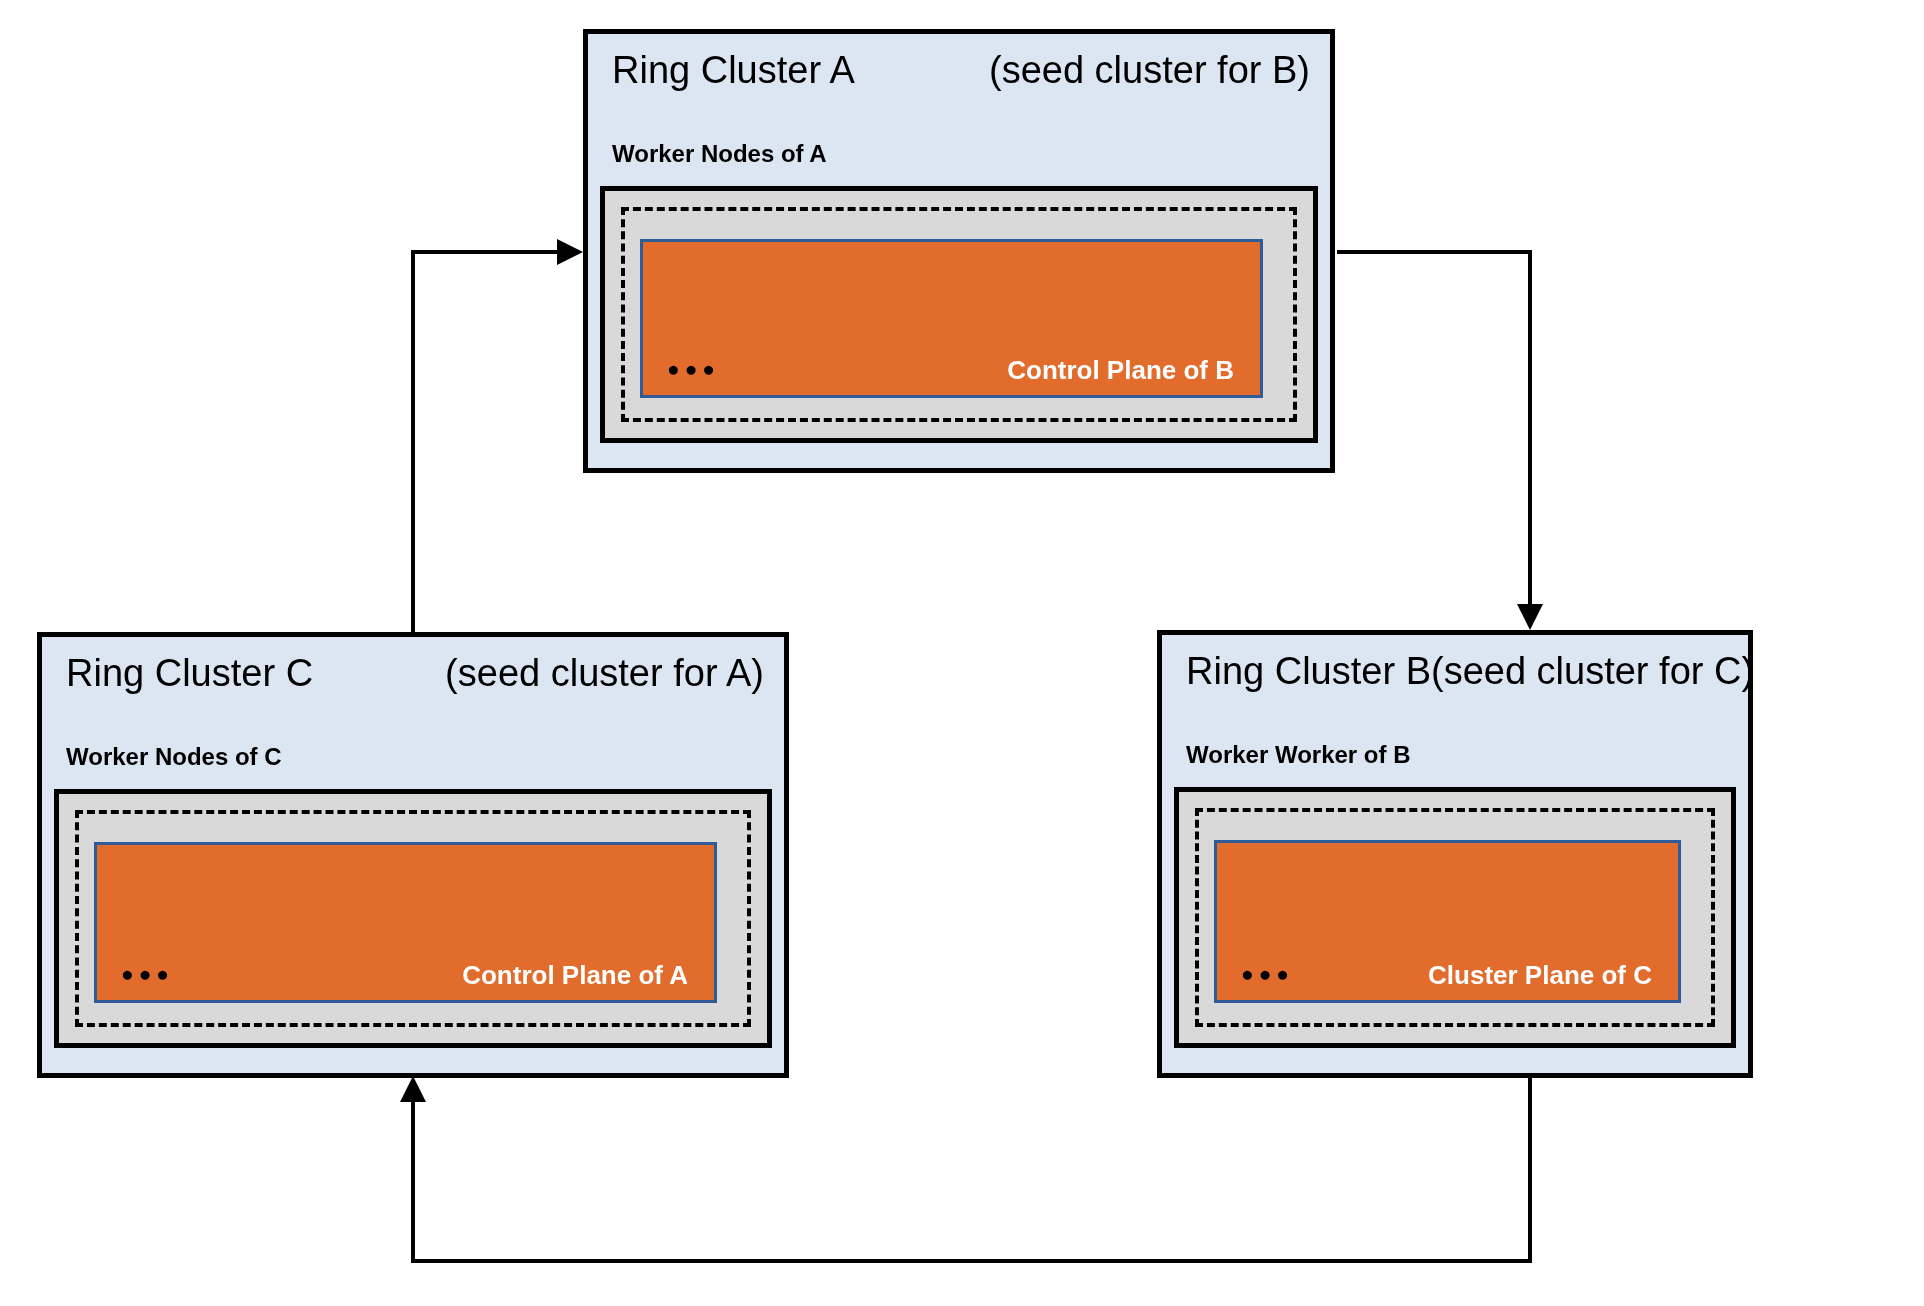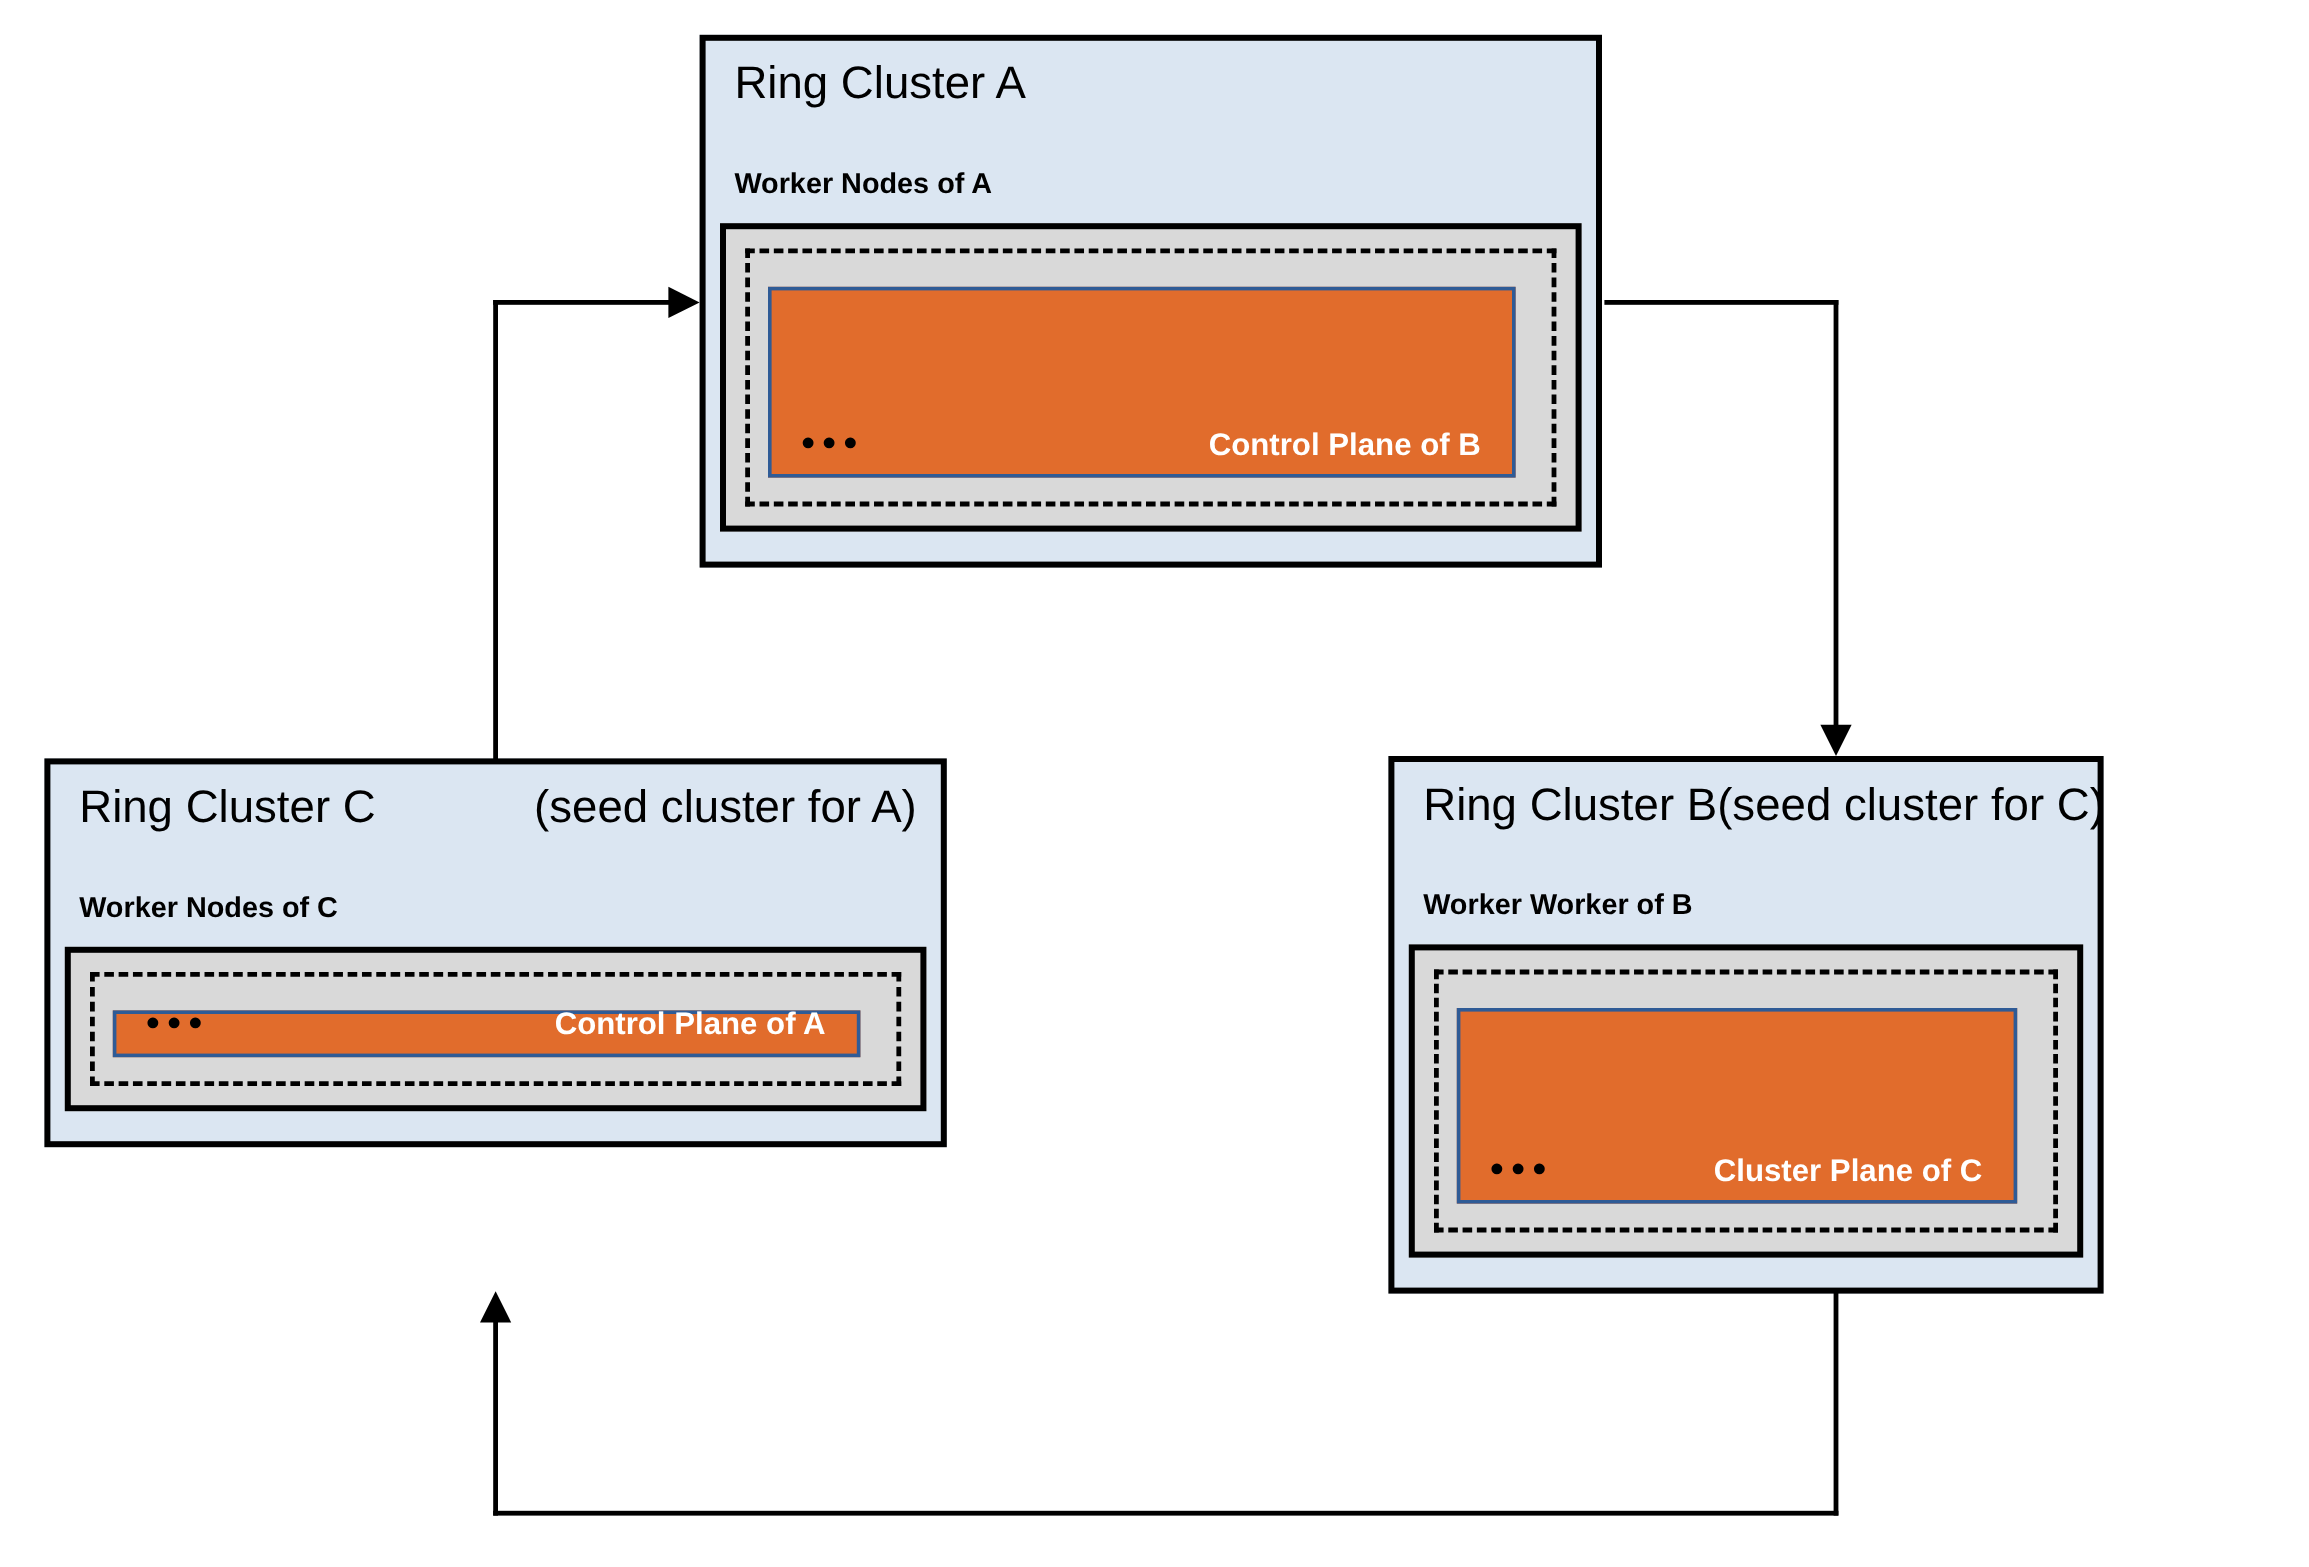"(seed cluster for B)" span.cluster-seed { html: none -> <span>(seed cluster for B)</span> }
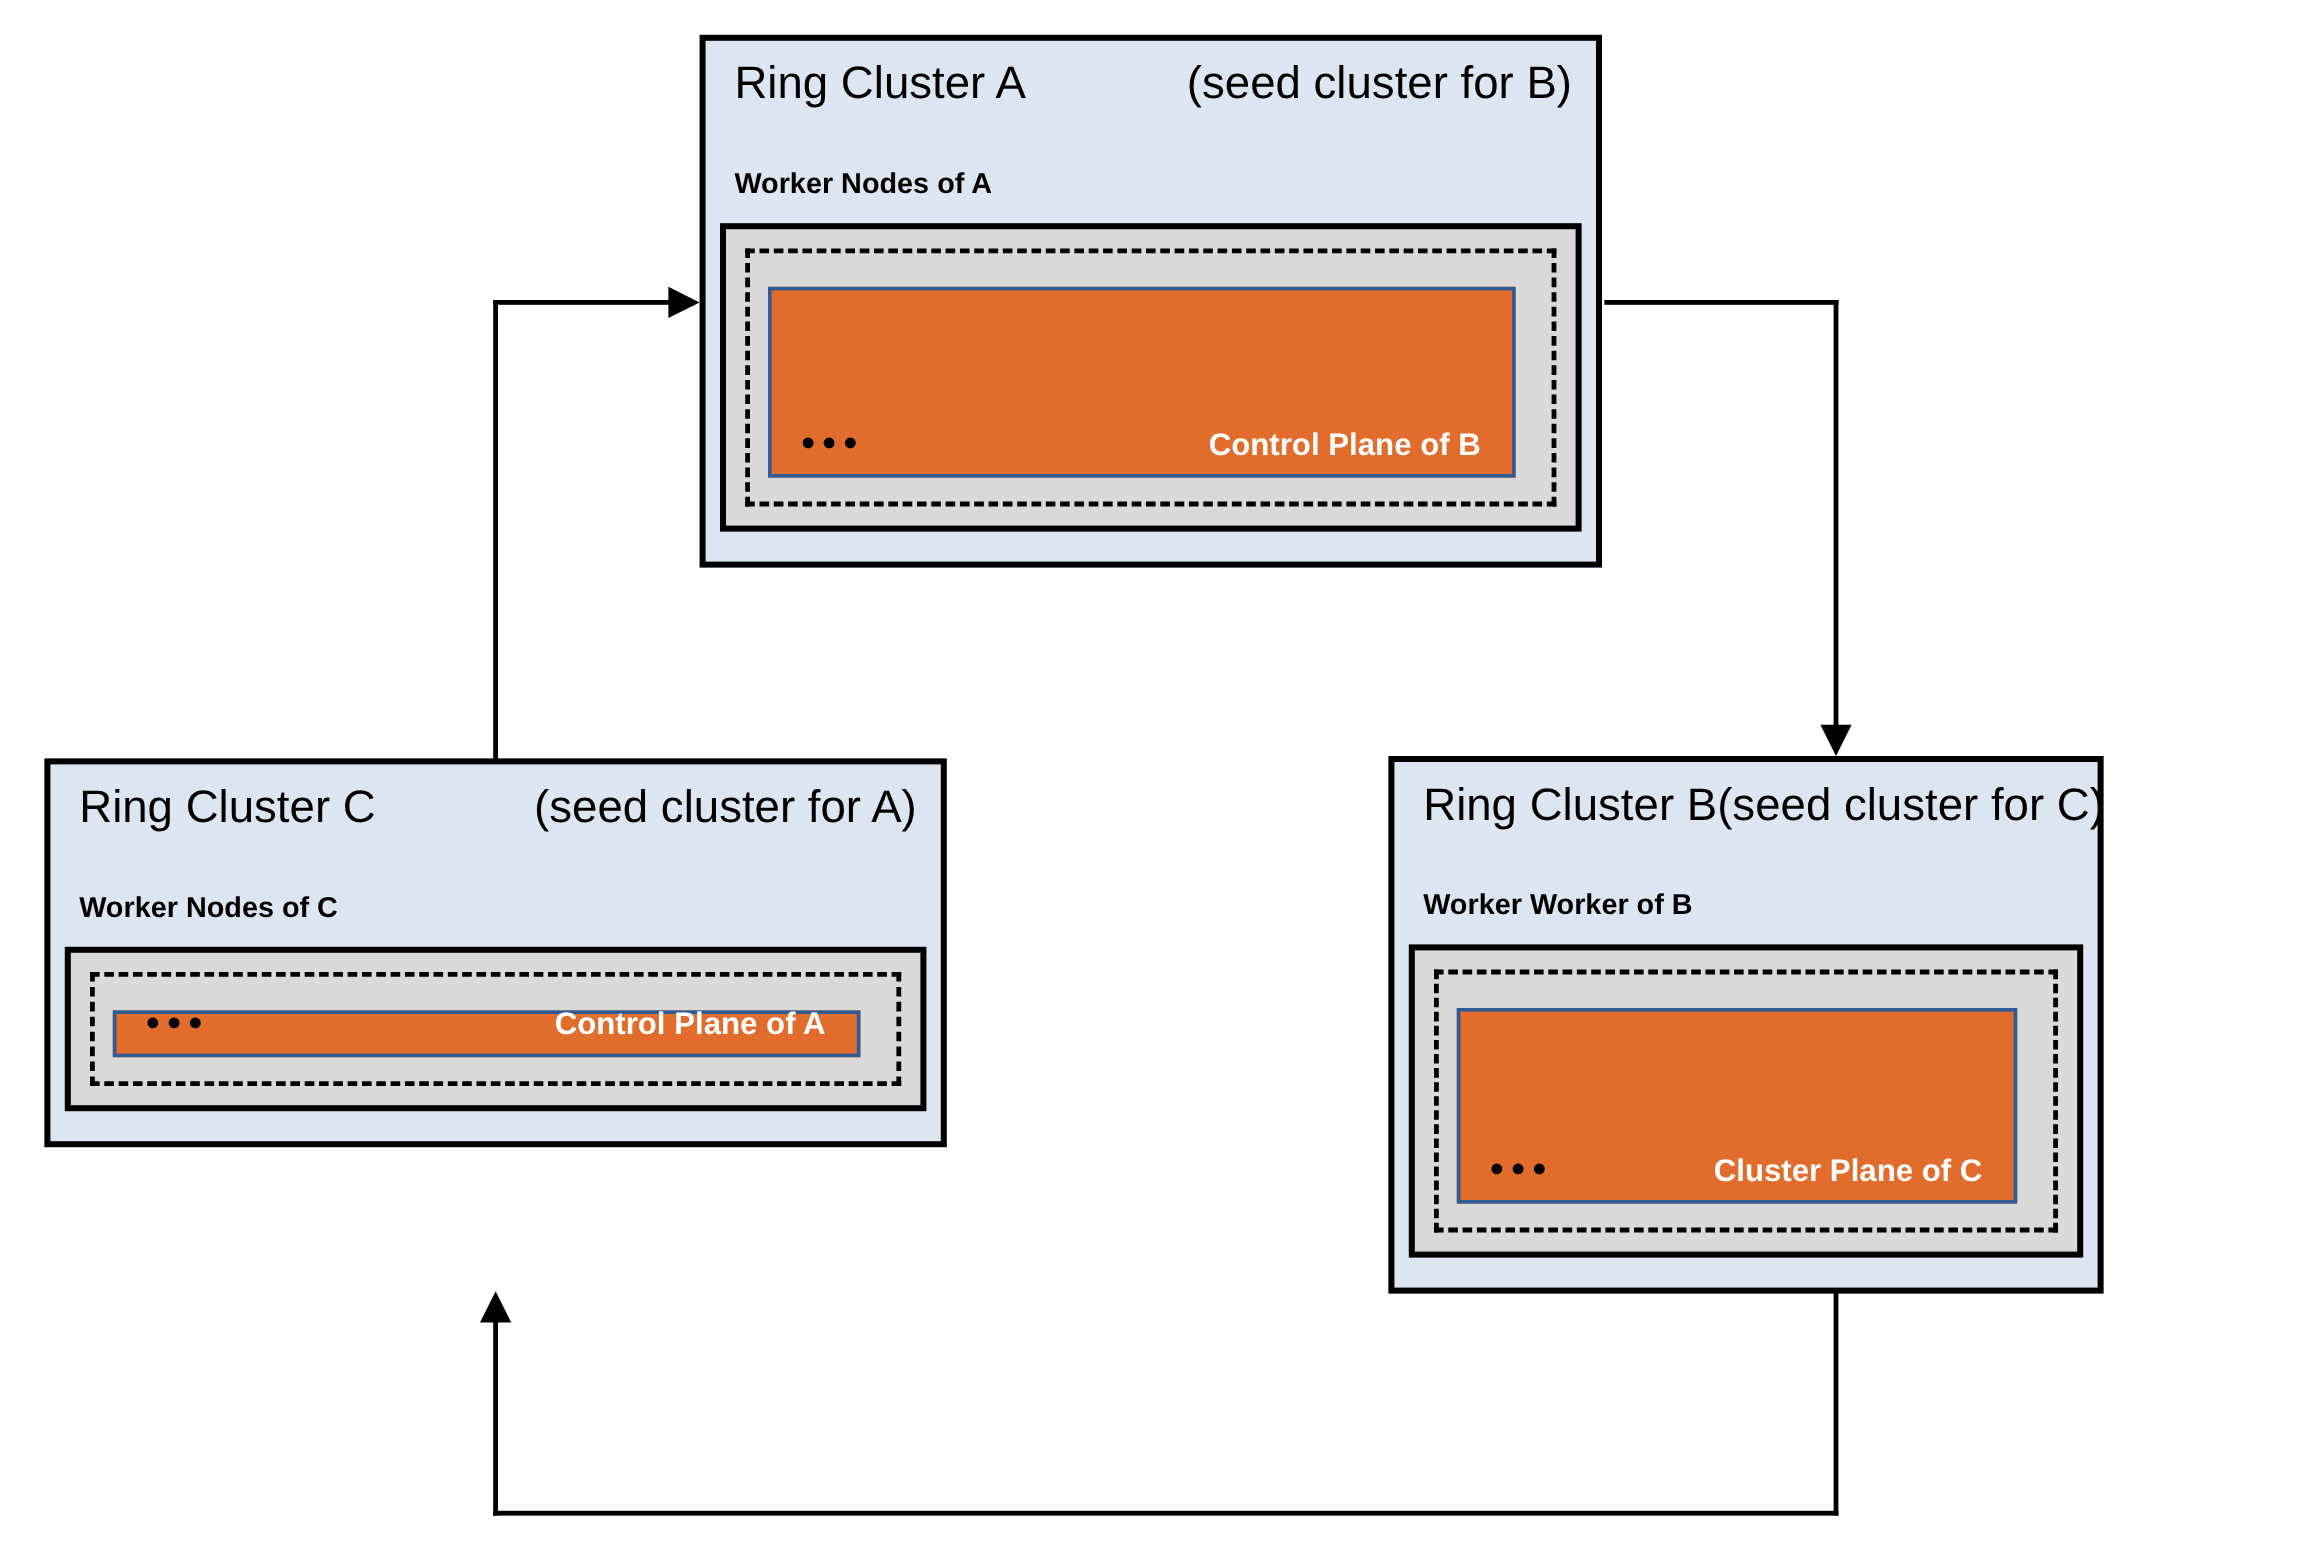"Ring Cluster C" .cluster-c { height: 324px -> 446px }
